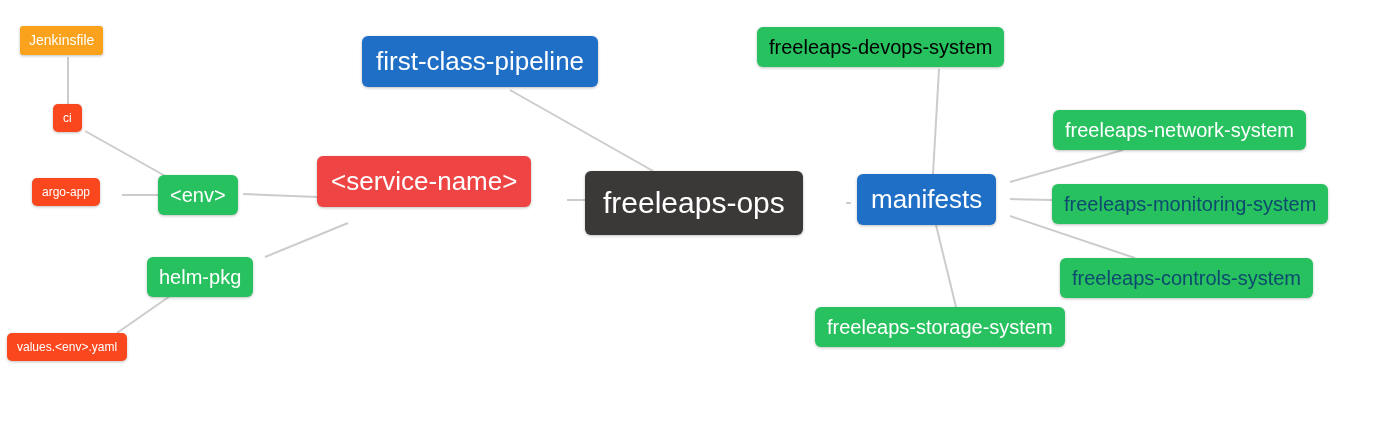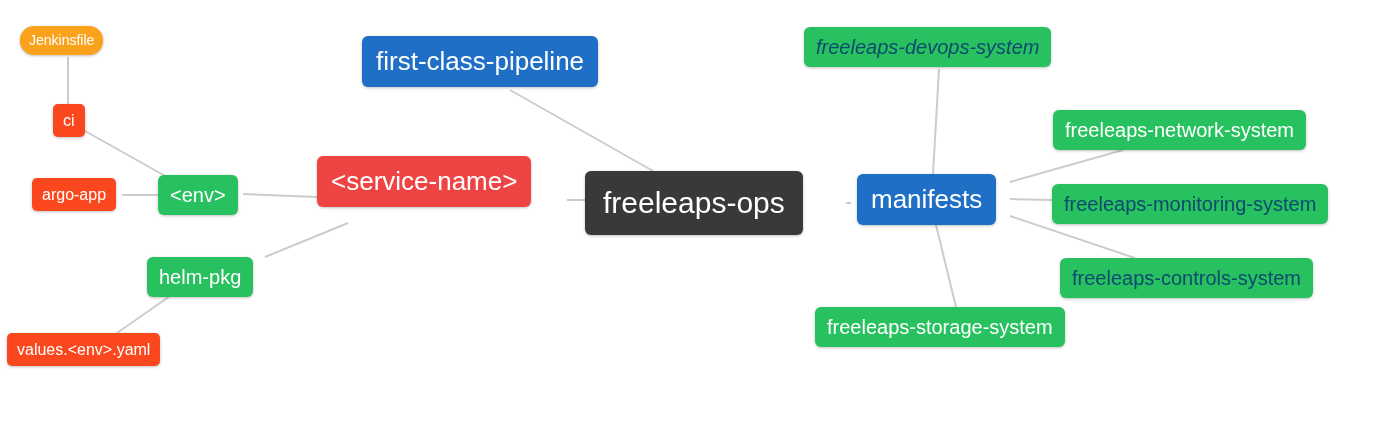"Jenkinsfile" .depth4 { border-radius: 14px -> 3px }
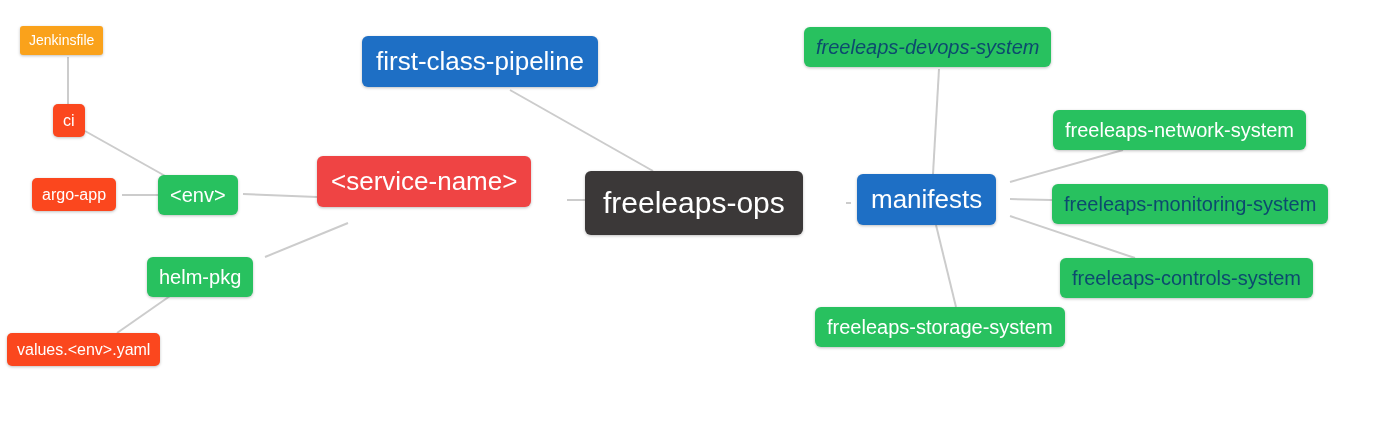"freeleaps-devops-system" div.node { color: #0c4a6e -> #000000; font-style: italic -> none; left: 804px -> 757px }
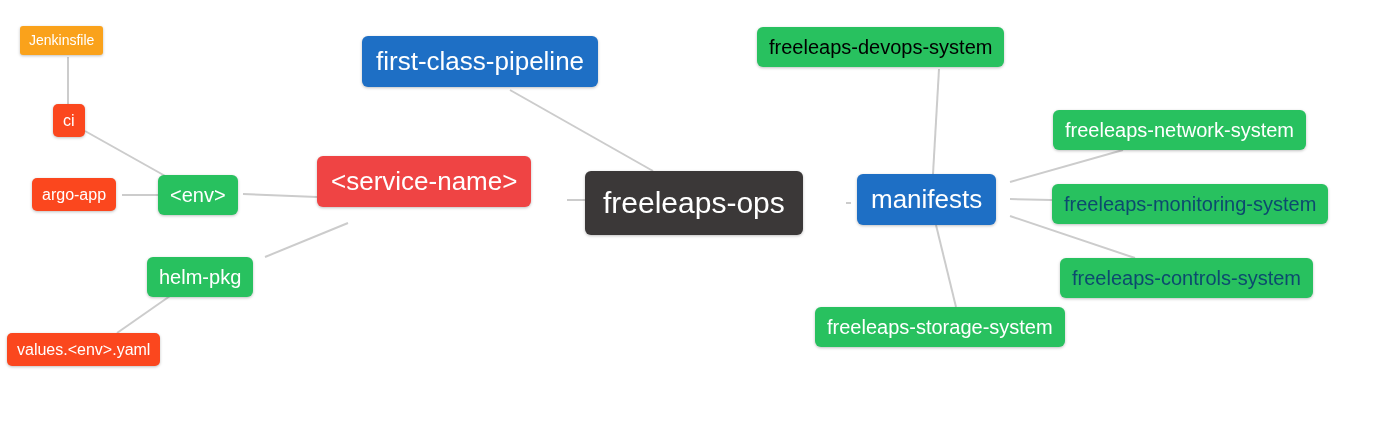"ci" .depth3 { font-size: 16px -> 12px }
